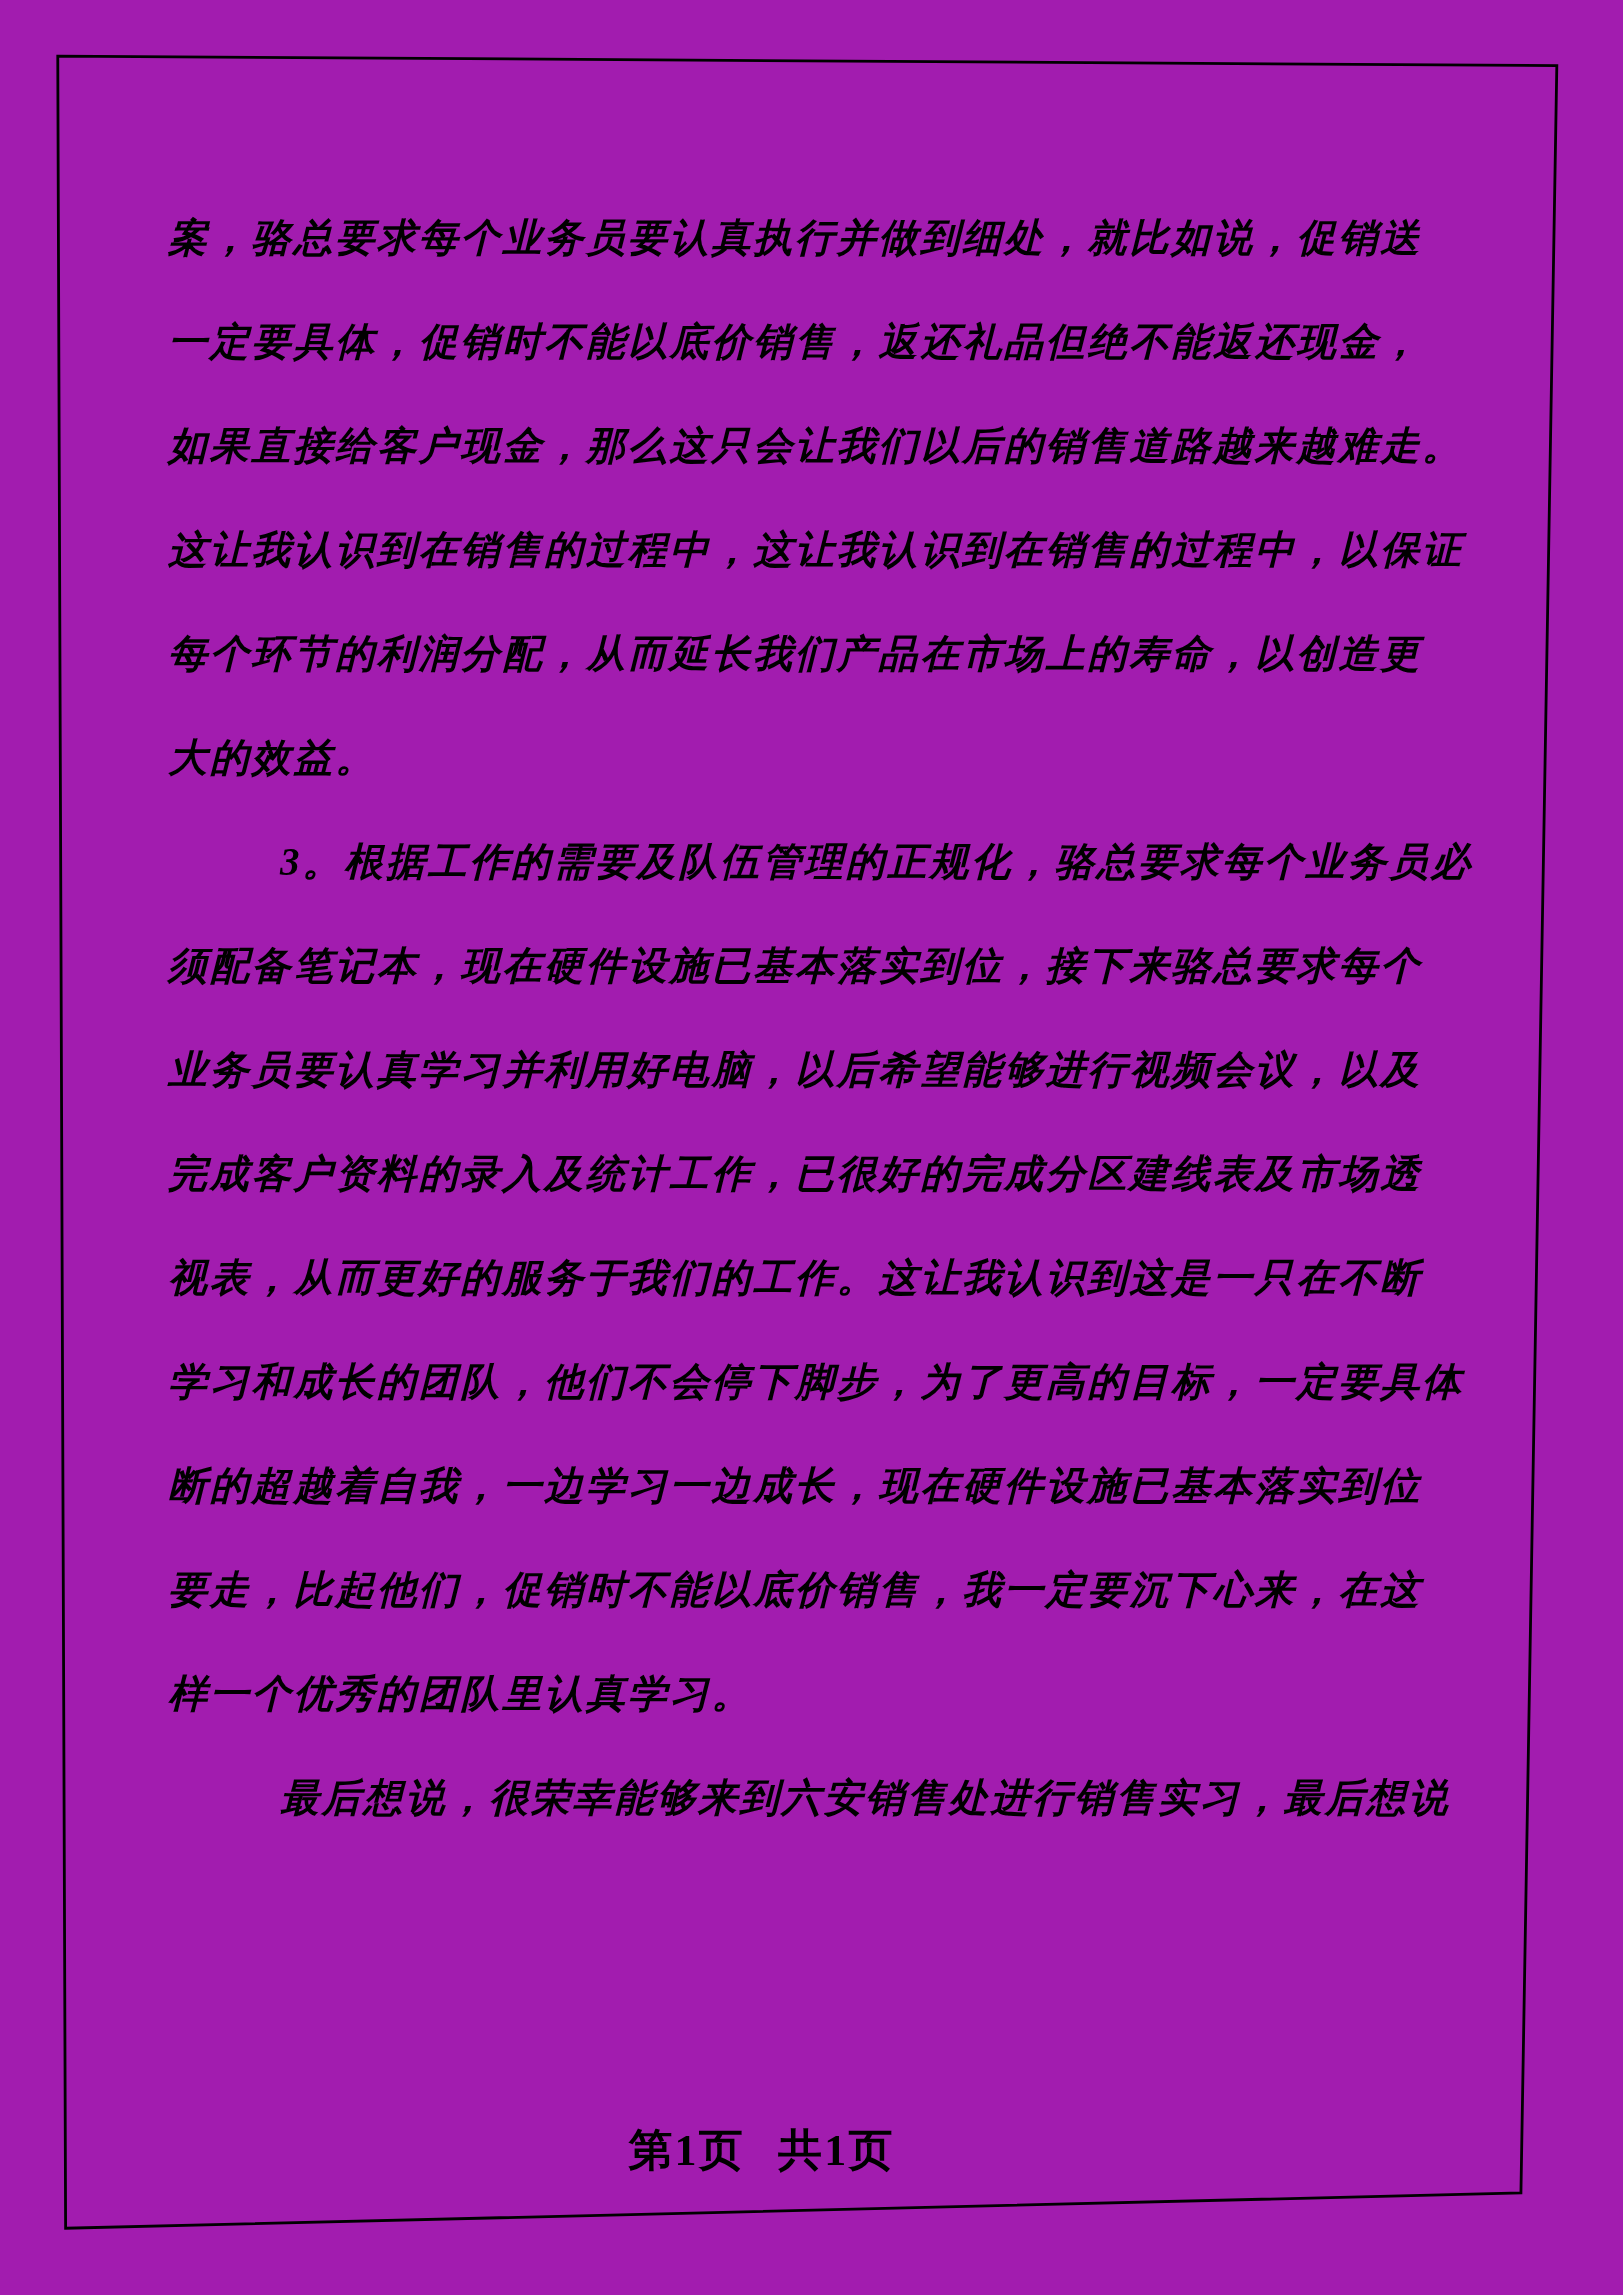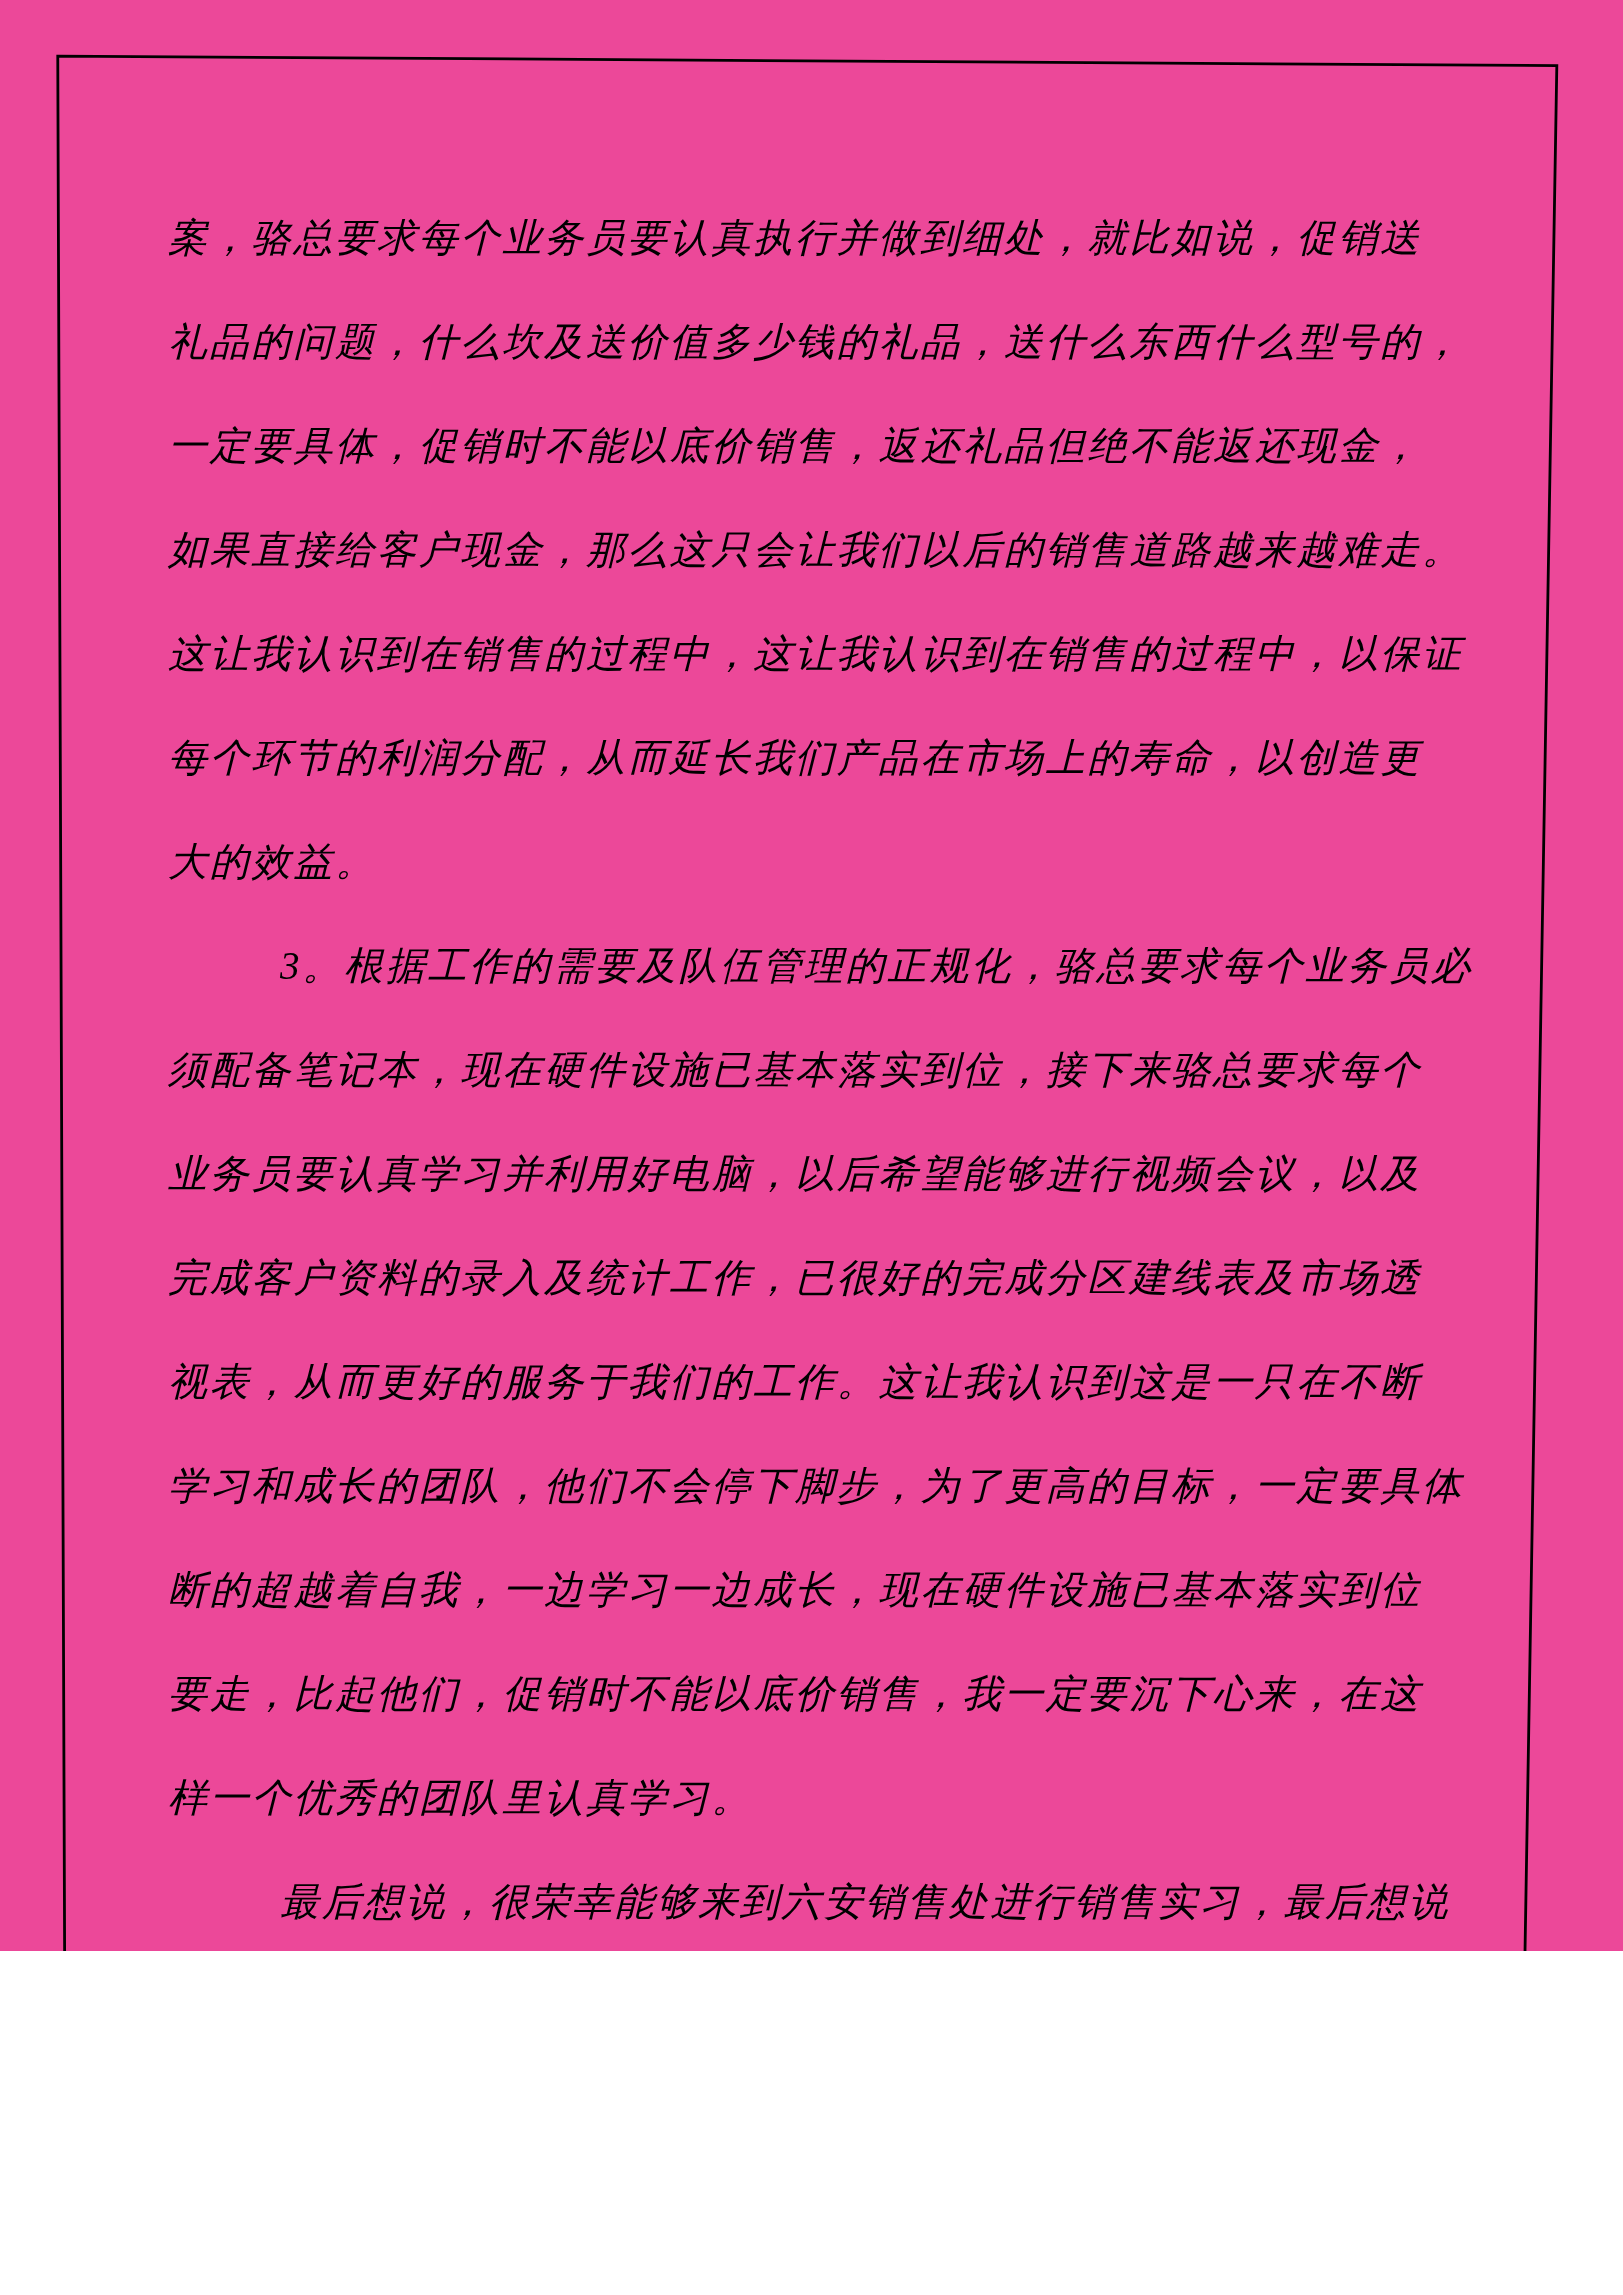"案，骆总要求每个业务员要认真执行并做到细处，就比如说，促销送" .page { background: #ec4899 -> #a21caf; font-weight: none -> bold; height: 1951px -> 2295px }
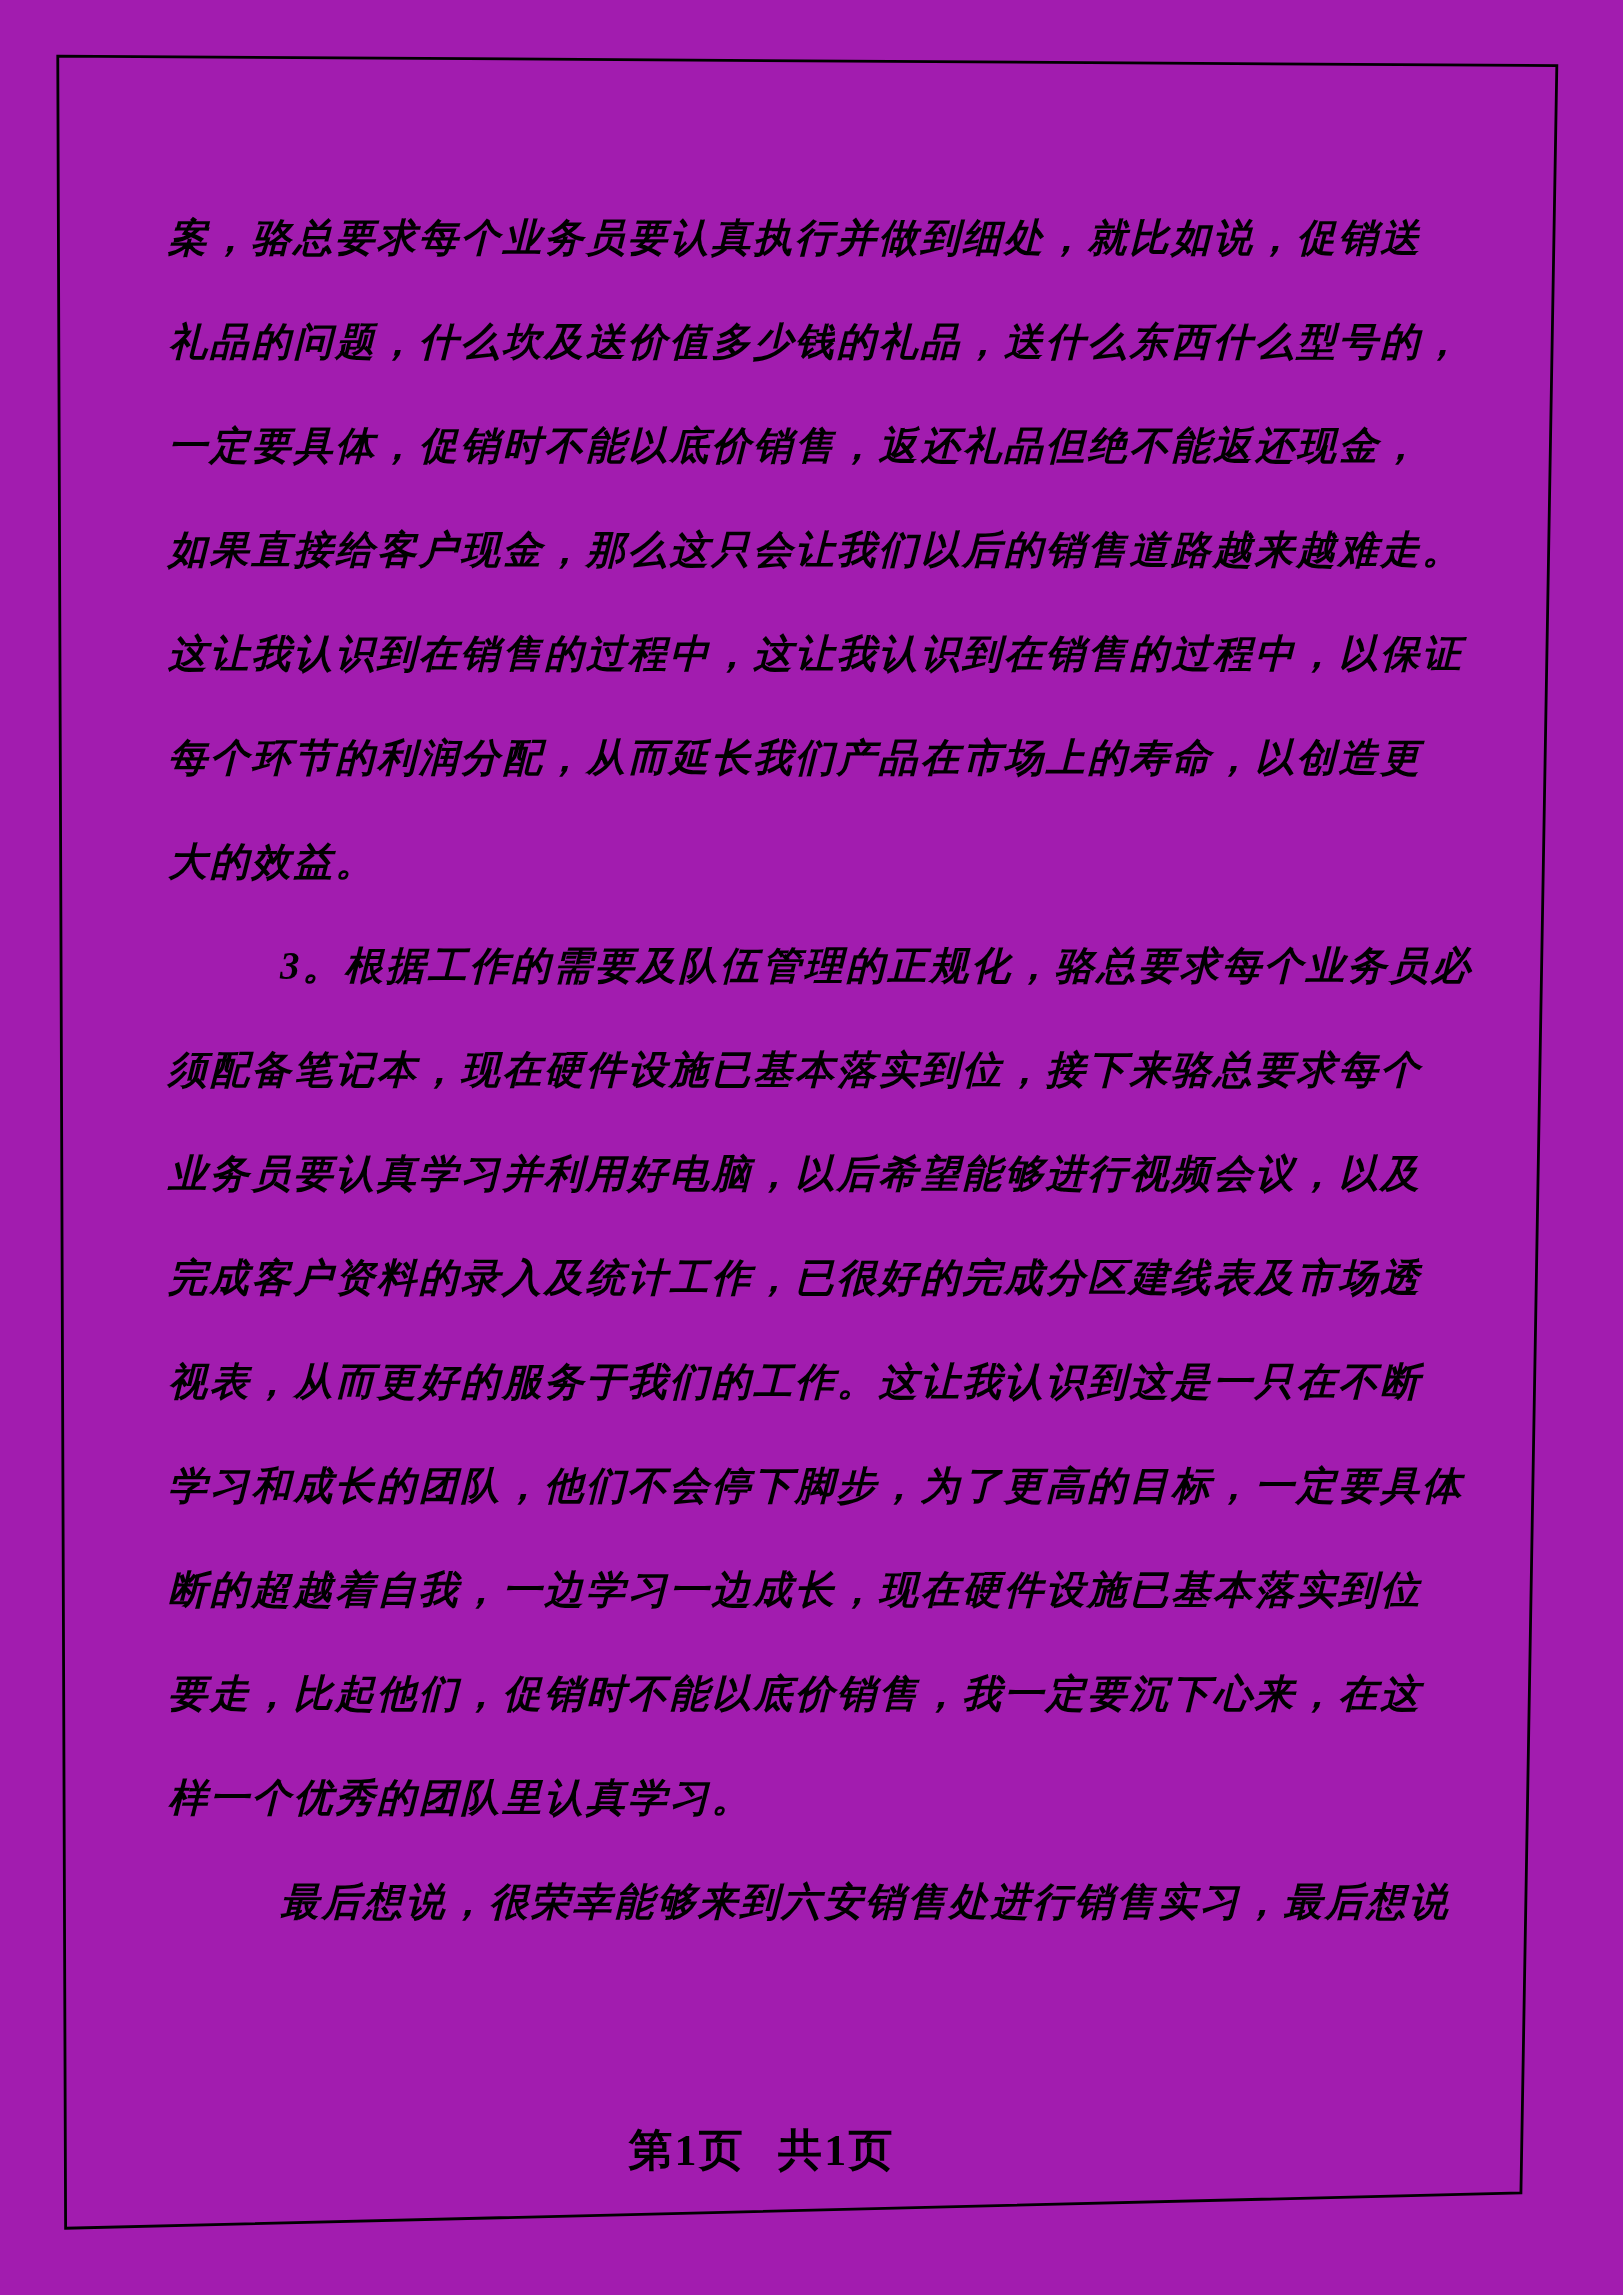"礼品的问题，什么坎及送价值多少钱的礼品，送什么东西什么型号的，" div.line { html: <div>礼品的问题，什么坎及送价值多少钱的礼品，送什么东西什么型号的，</div> -> none }
